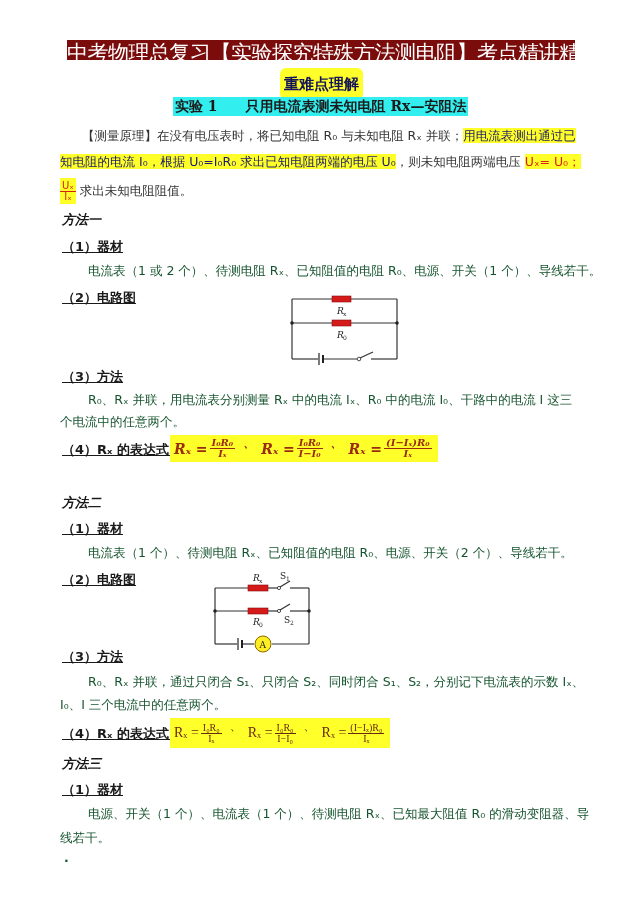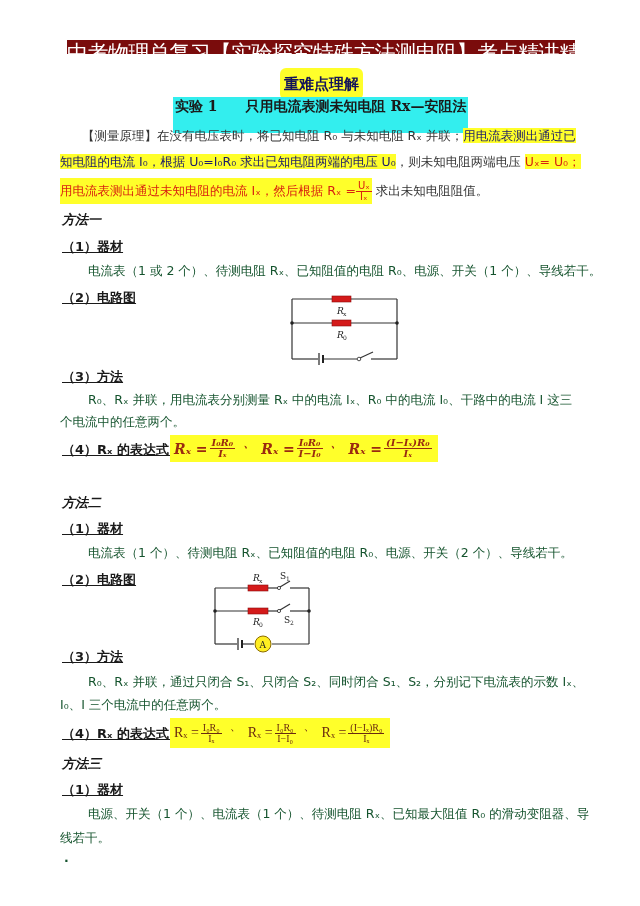"中考物理总复习【实验探究特殊方法测电阻】考点精讲精练" .title-bar { height: 14px -> 20px }
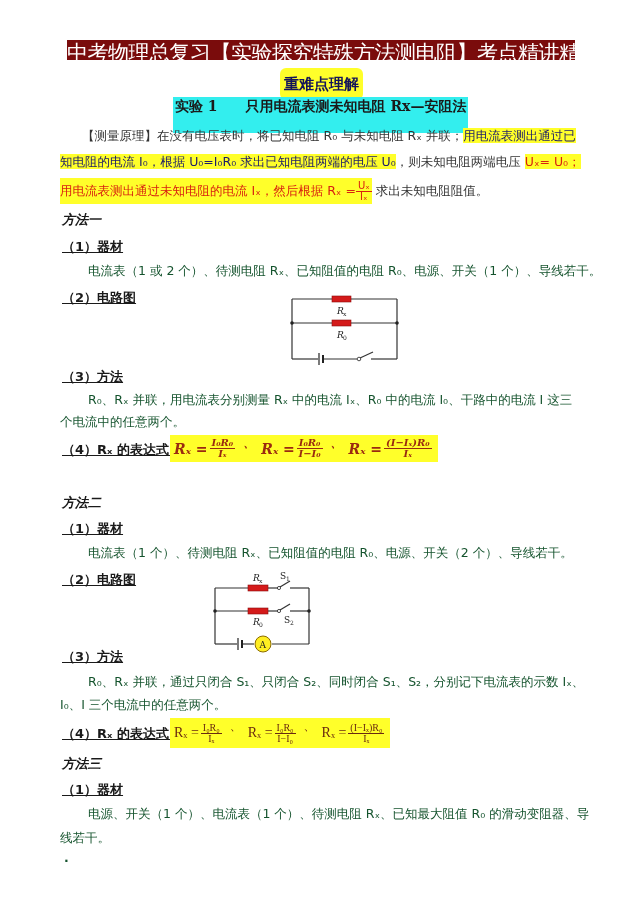"实验 1 只用电流表测未知电阻 Rx—安阻法" .exp-title { height: 36px -> 19px }
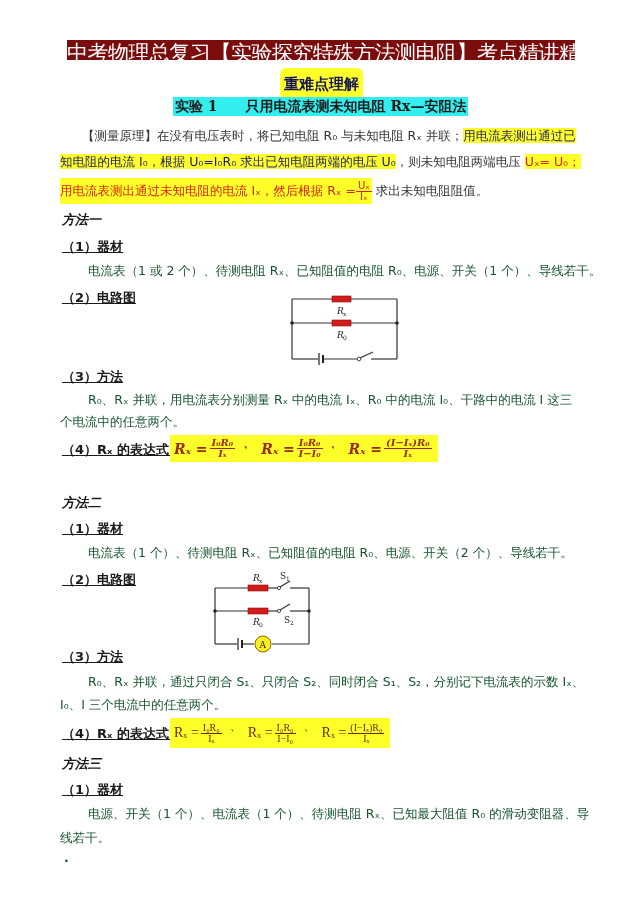"用电流表测出通过未知电阻的电流 Iₓ，然后根据 Rₓ =" span.hl { html: <span>用电流表测出通过未知电阻的电流 Iₓ，然后根据 Rₓ = </span> -> none }
